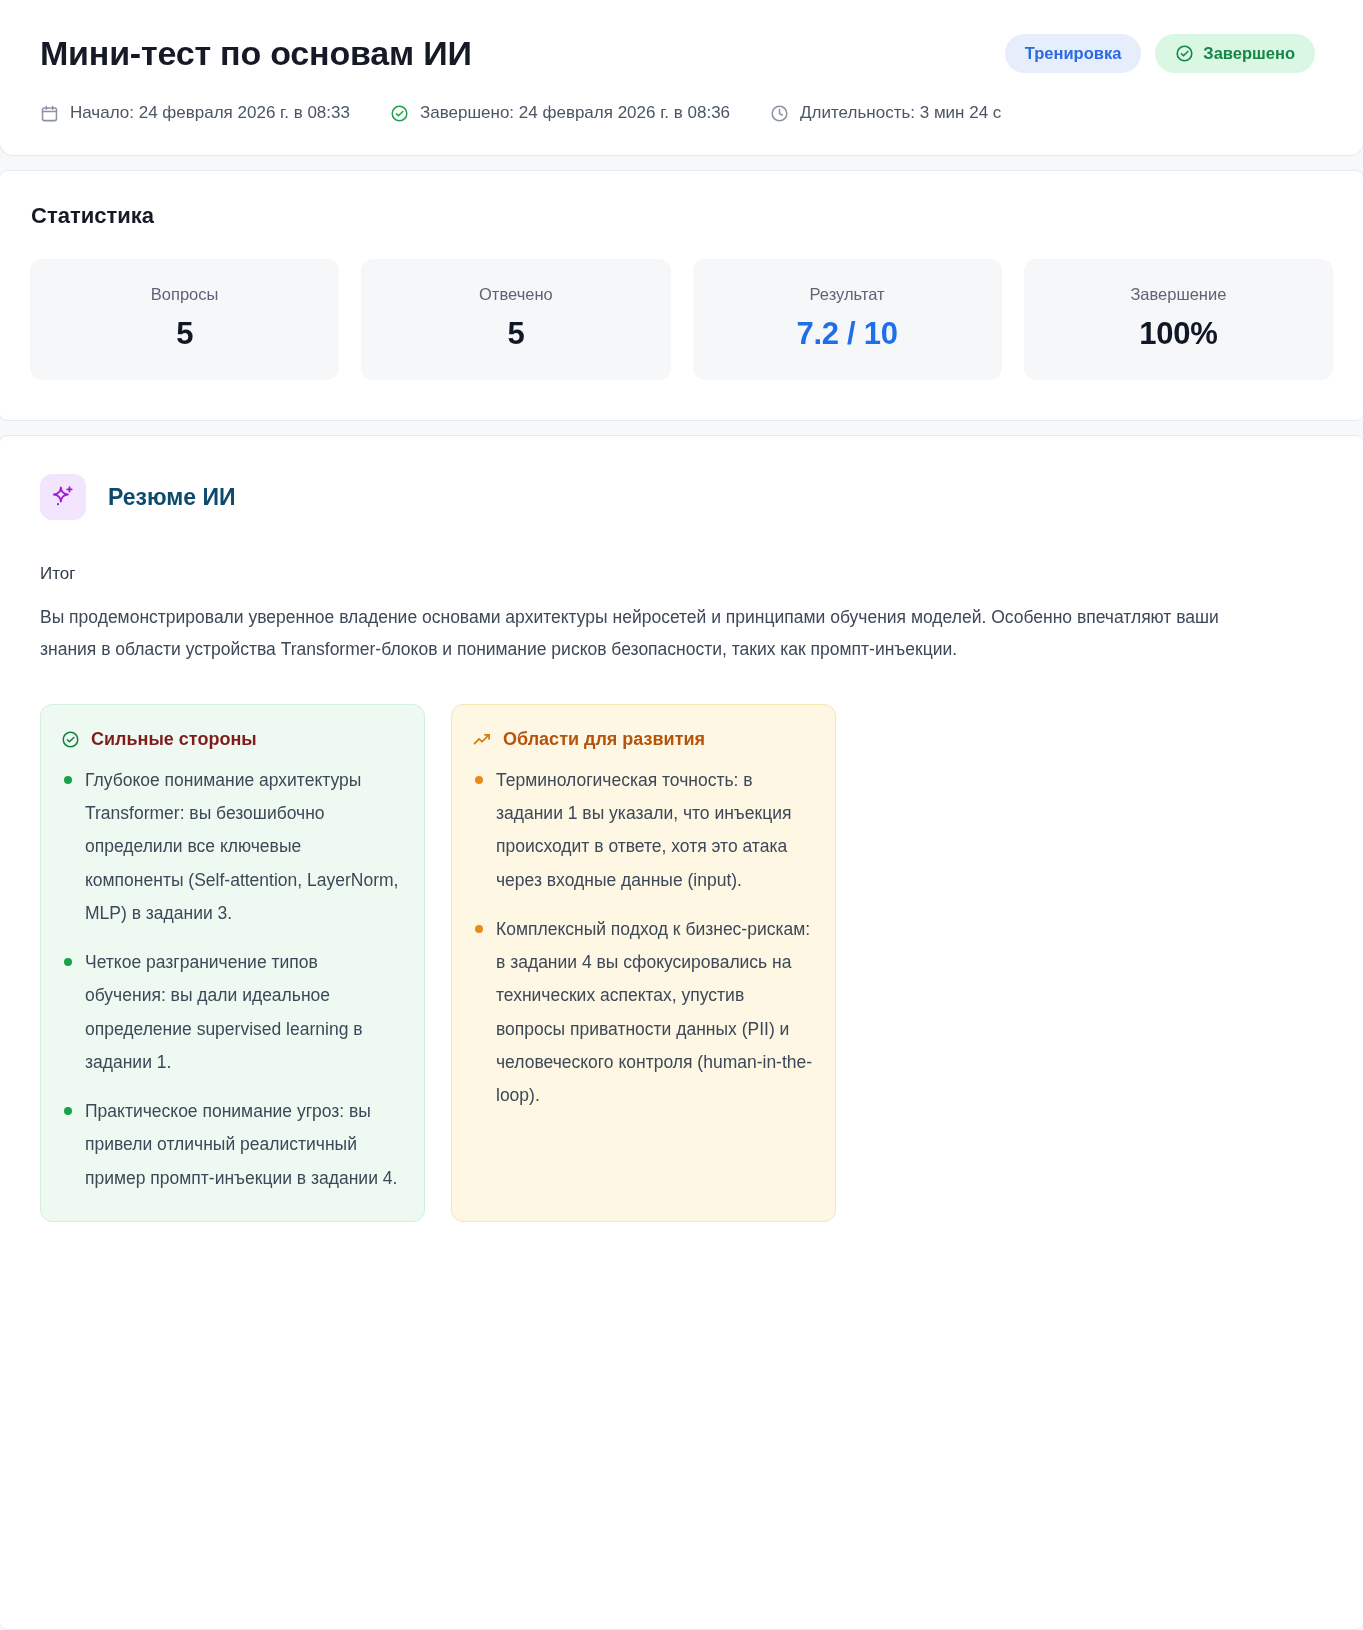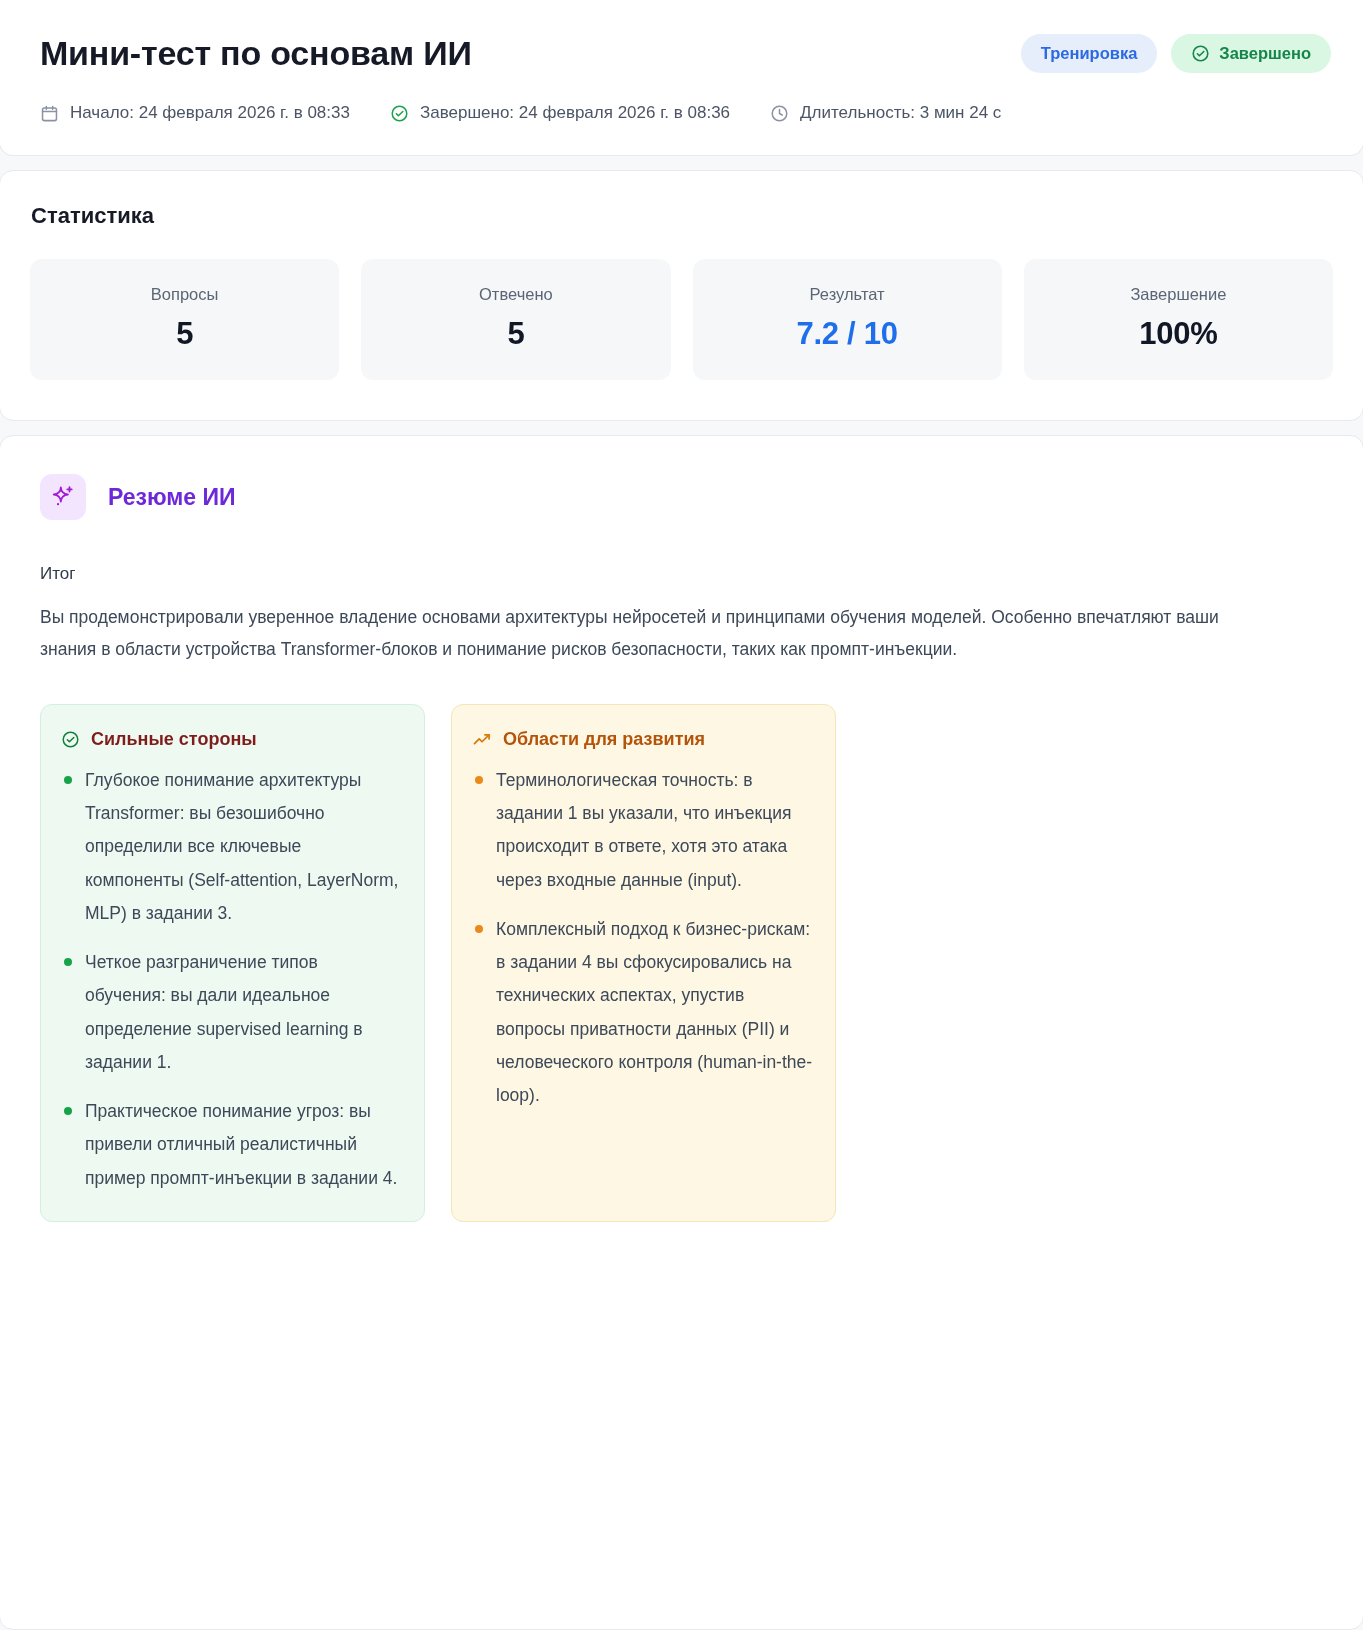"Мини-тест по основам ИИ" .header-card { padding: 34px 32px 32px 40px -> 34px 48px 32px 40px }
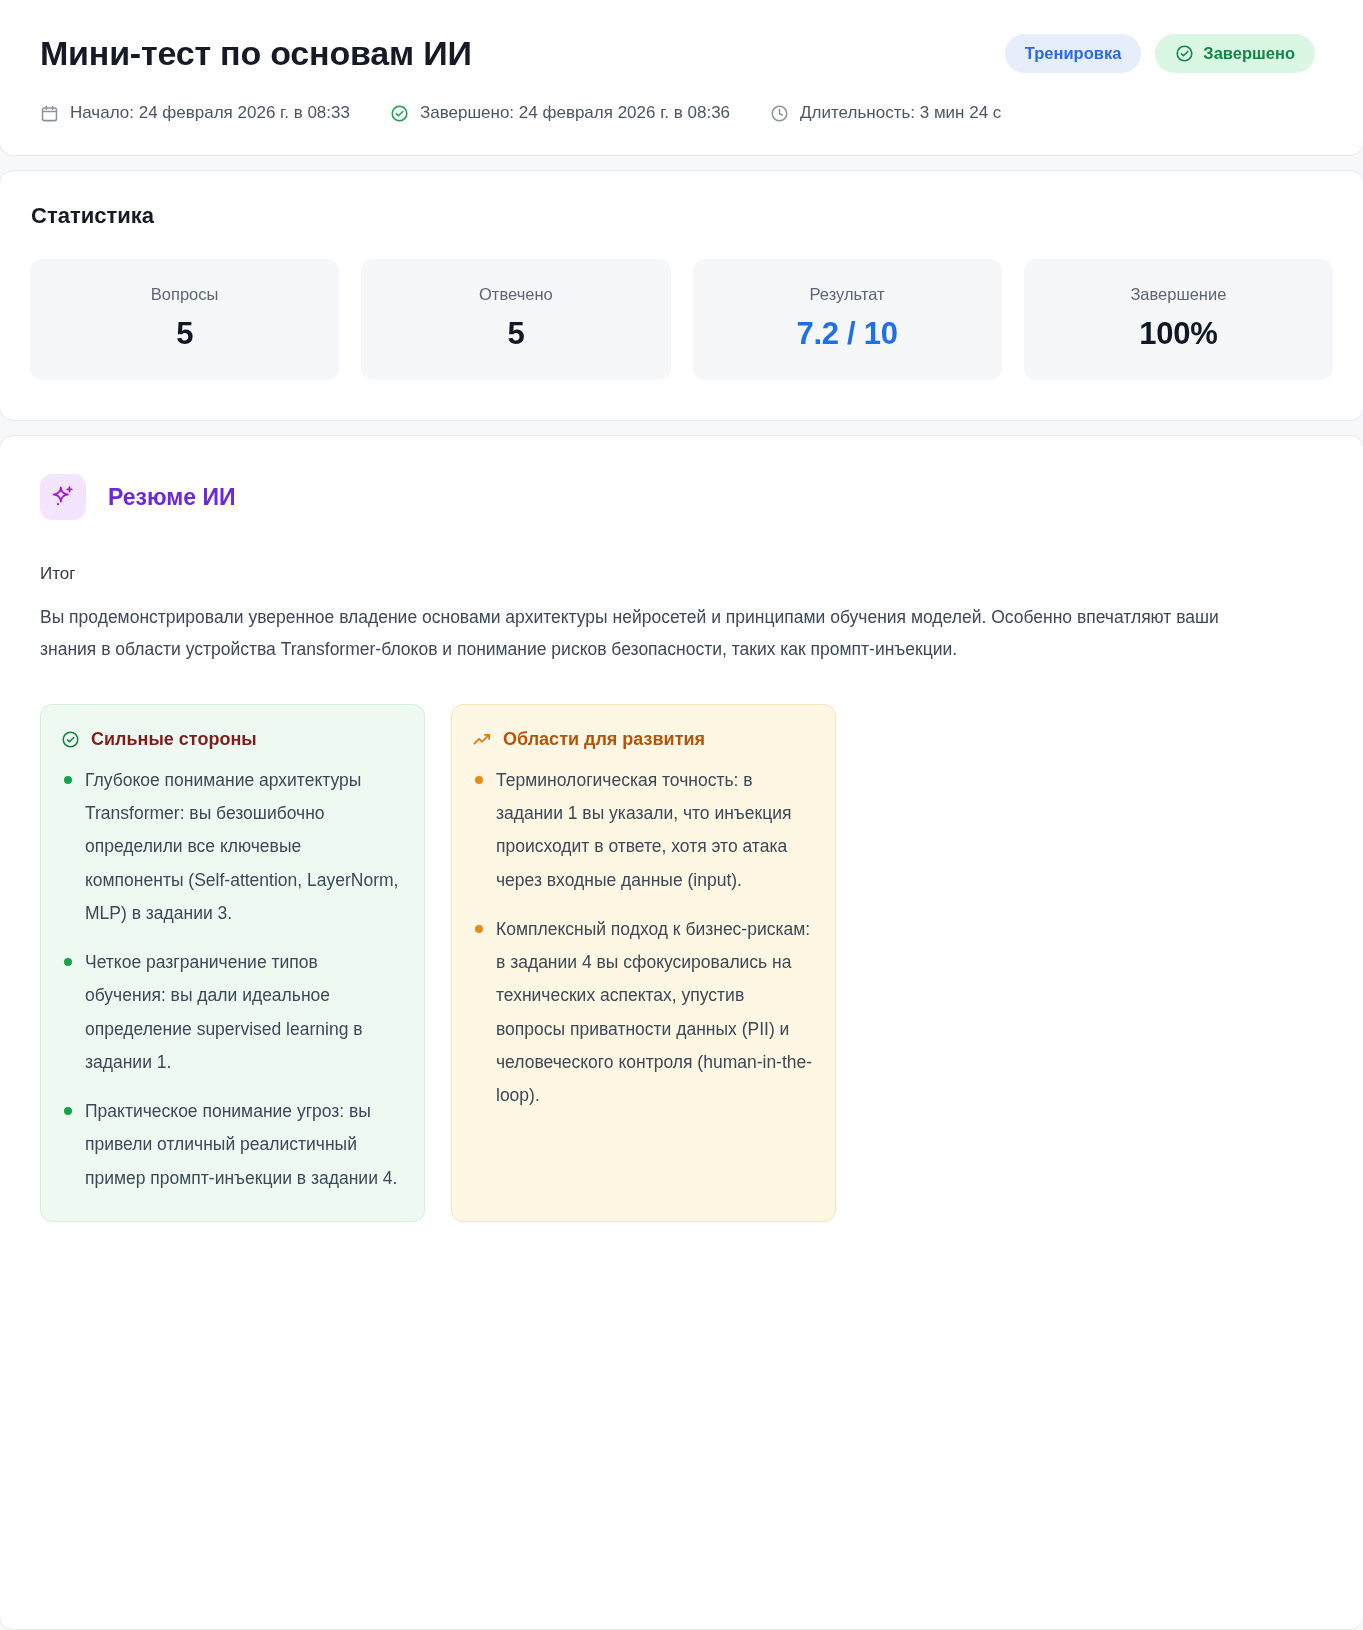"Статистика" .card { border-radius: 14px -> 8px }
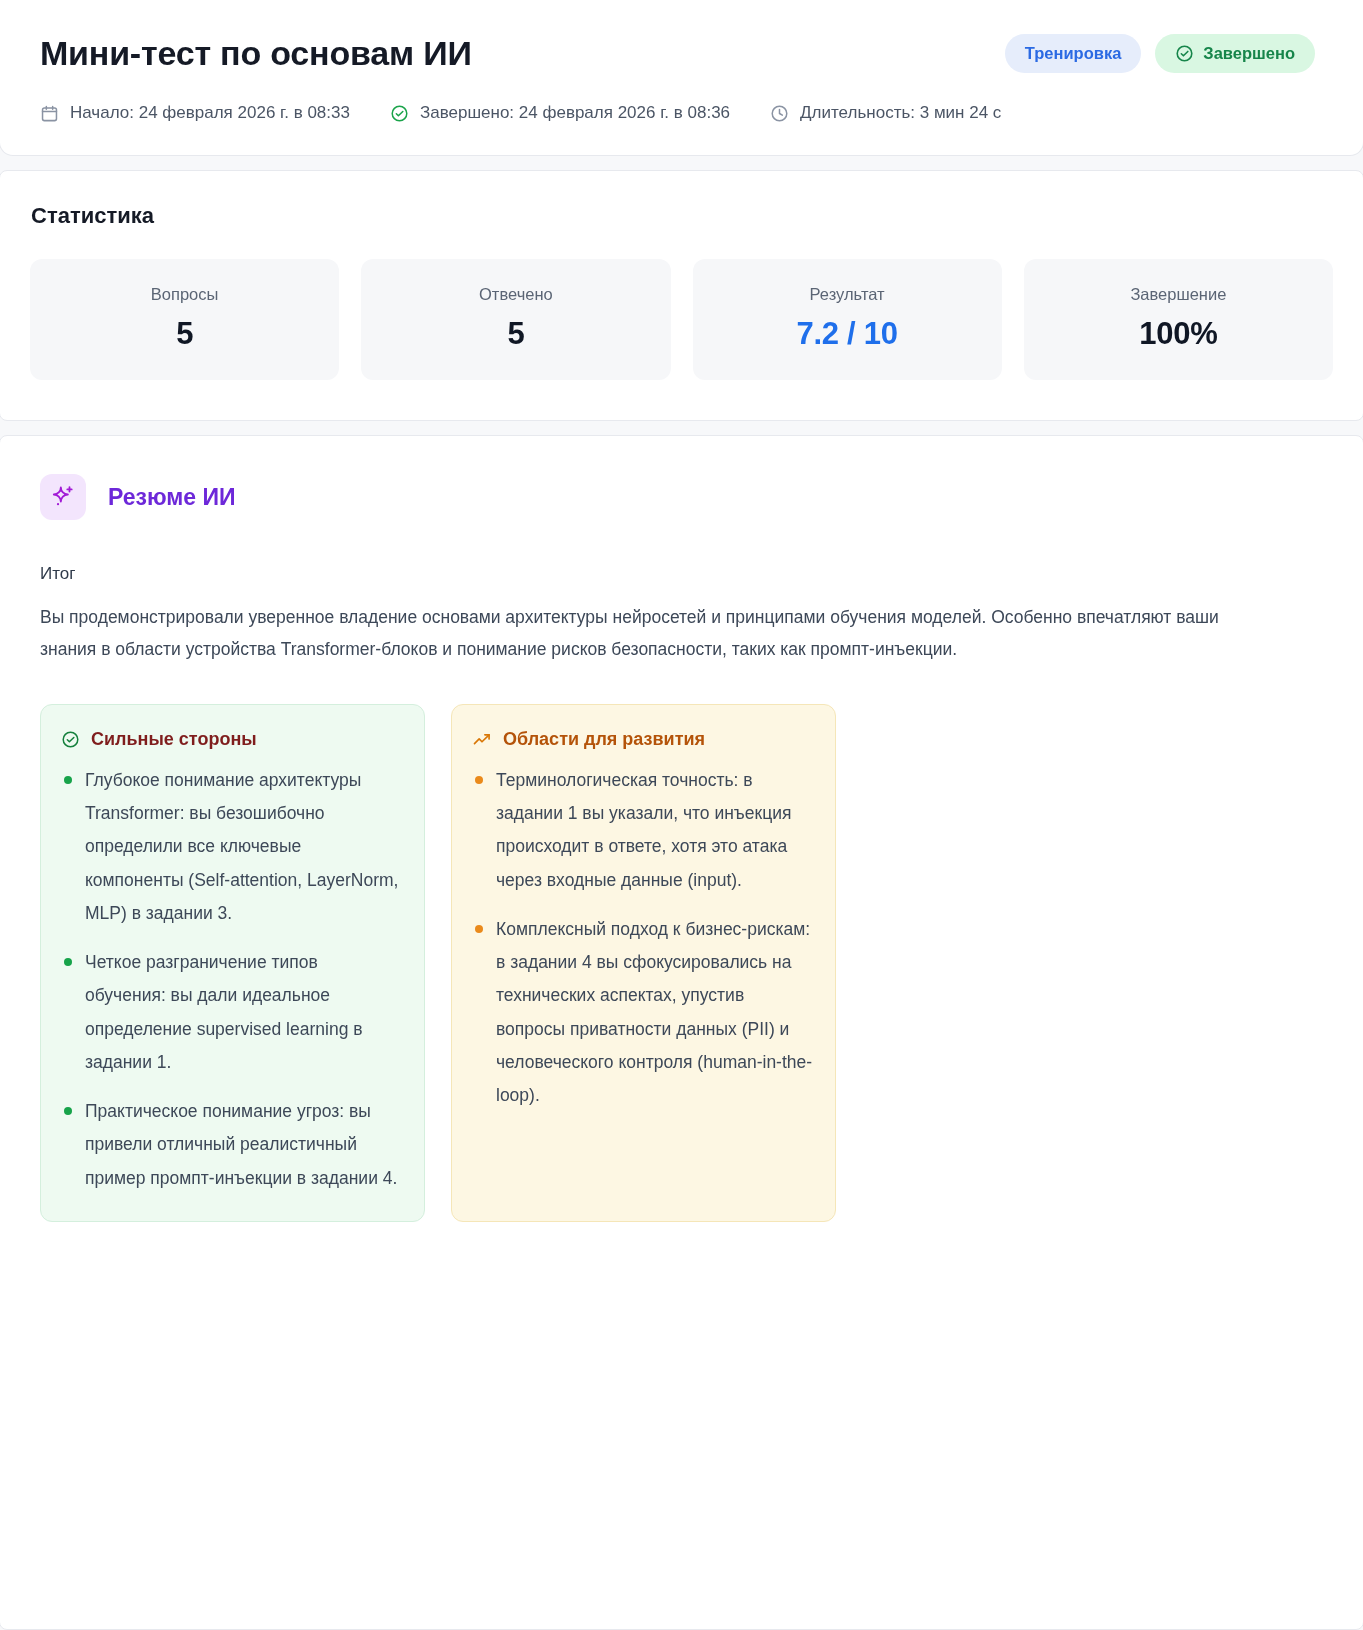"Резюме ИИ" .ai-title { color: #6d28d9 -> #0c4a6e }
